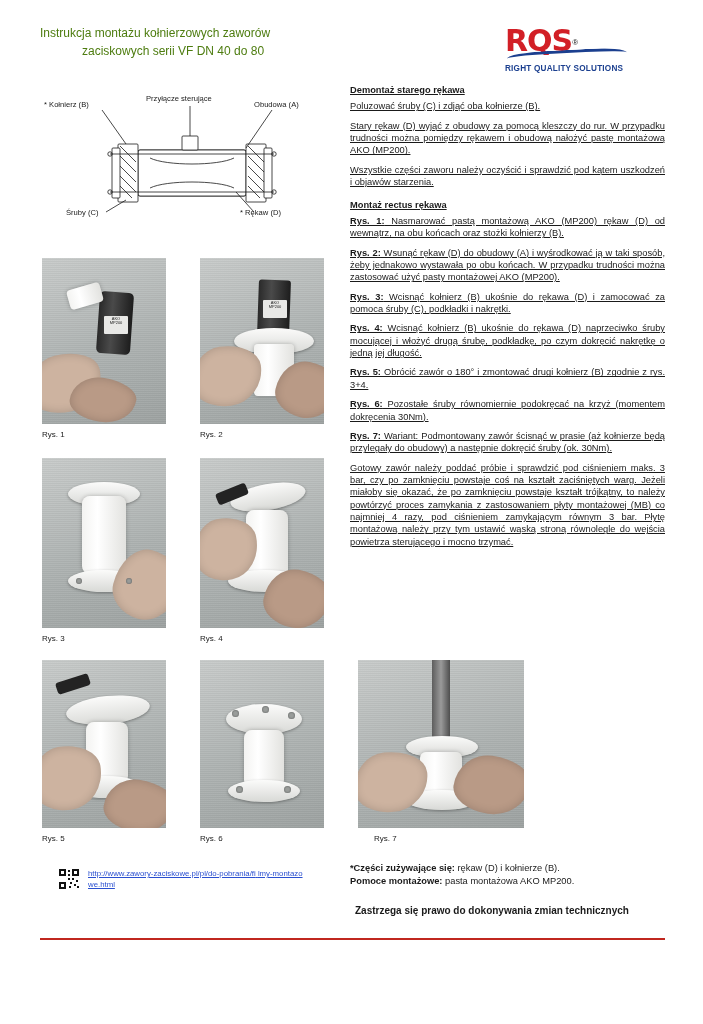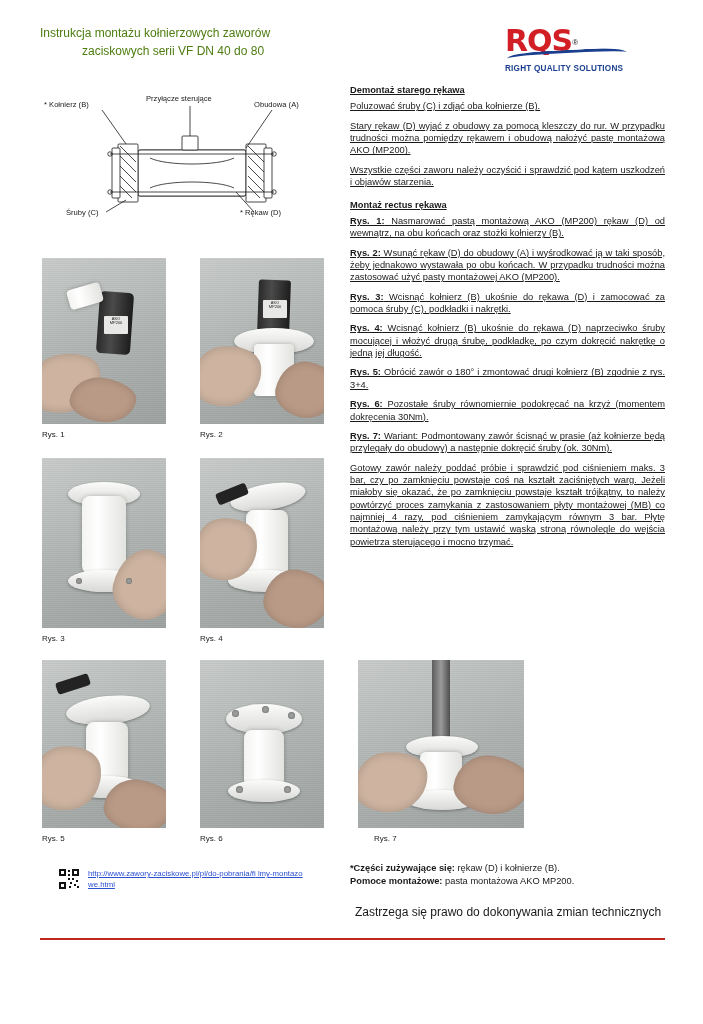"Zastrzega się prawo do dokonywania" .rights { font-size: 12px -> 10px; font-weight: none -> bold }
